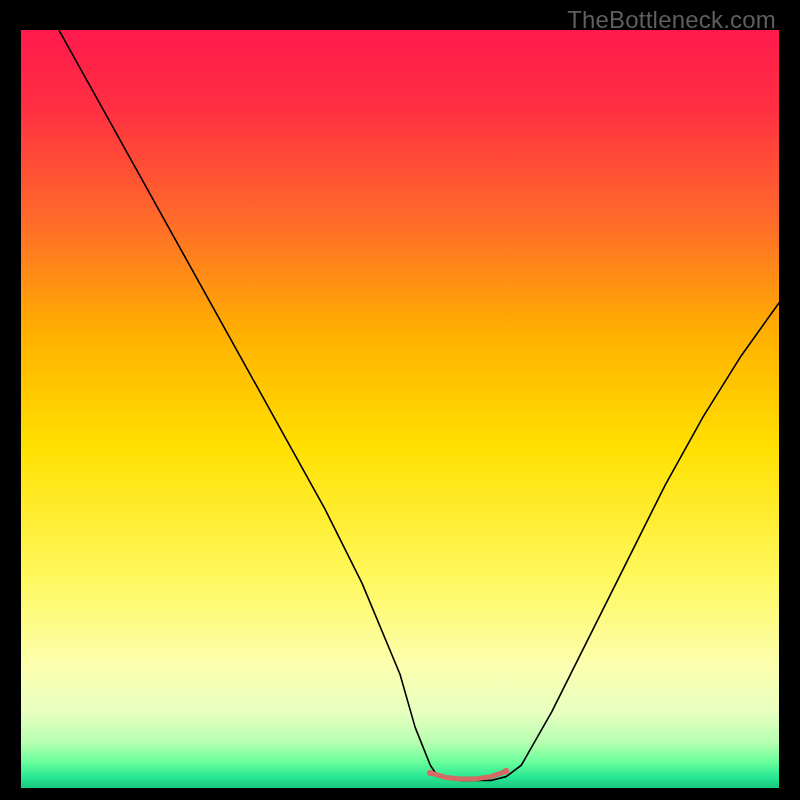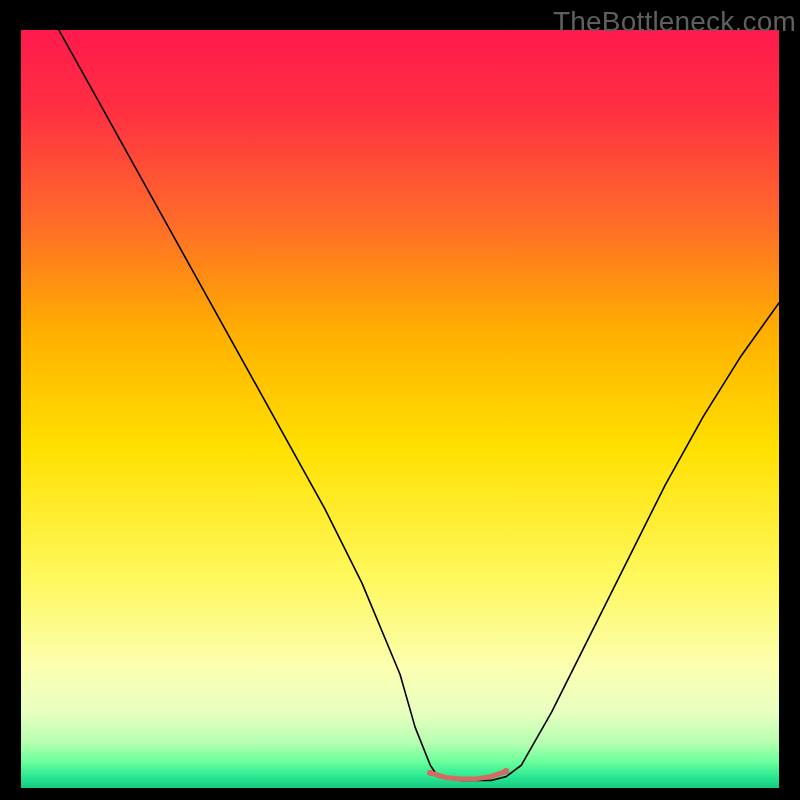"TheBottleneck.com" .watermark { font-size: 28px -> 24px; right: 4px -> 24px }
